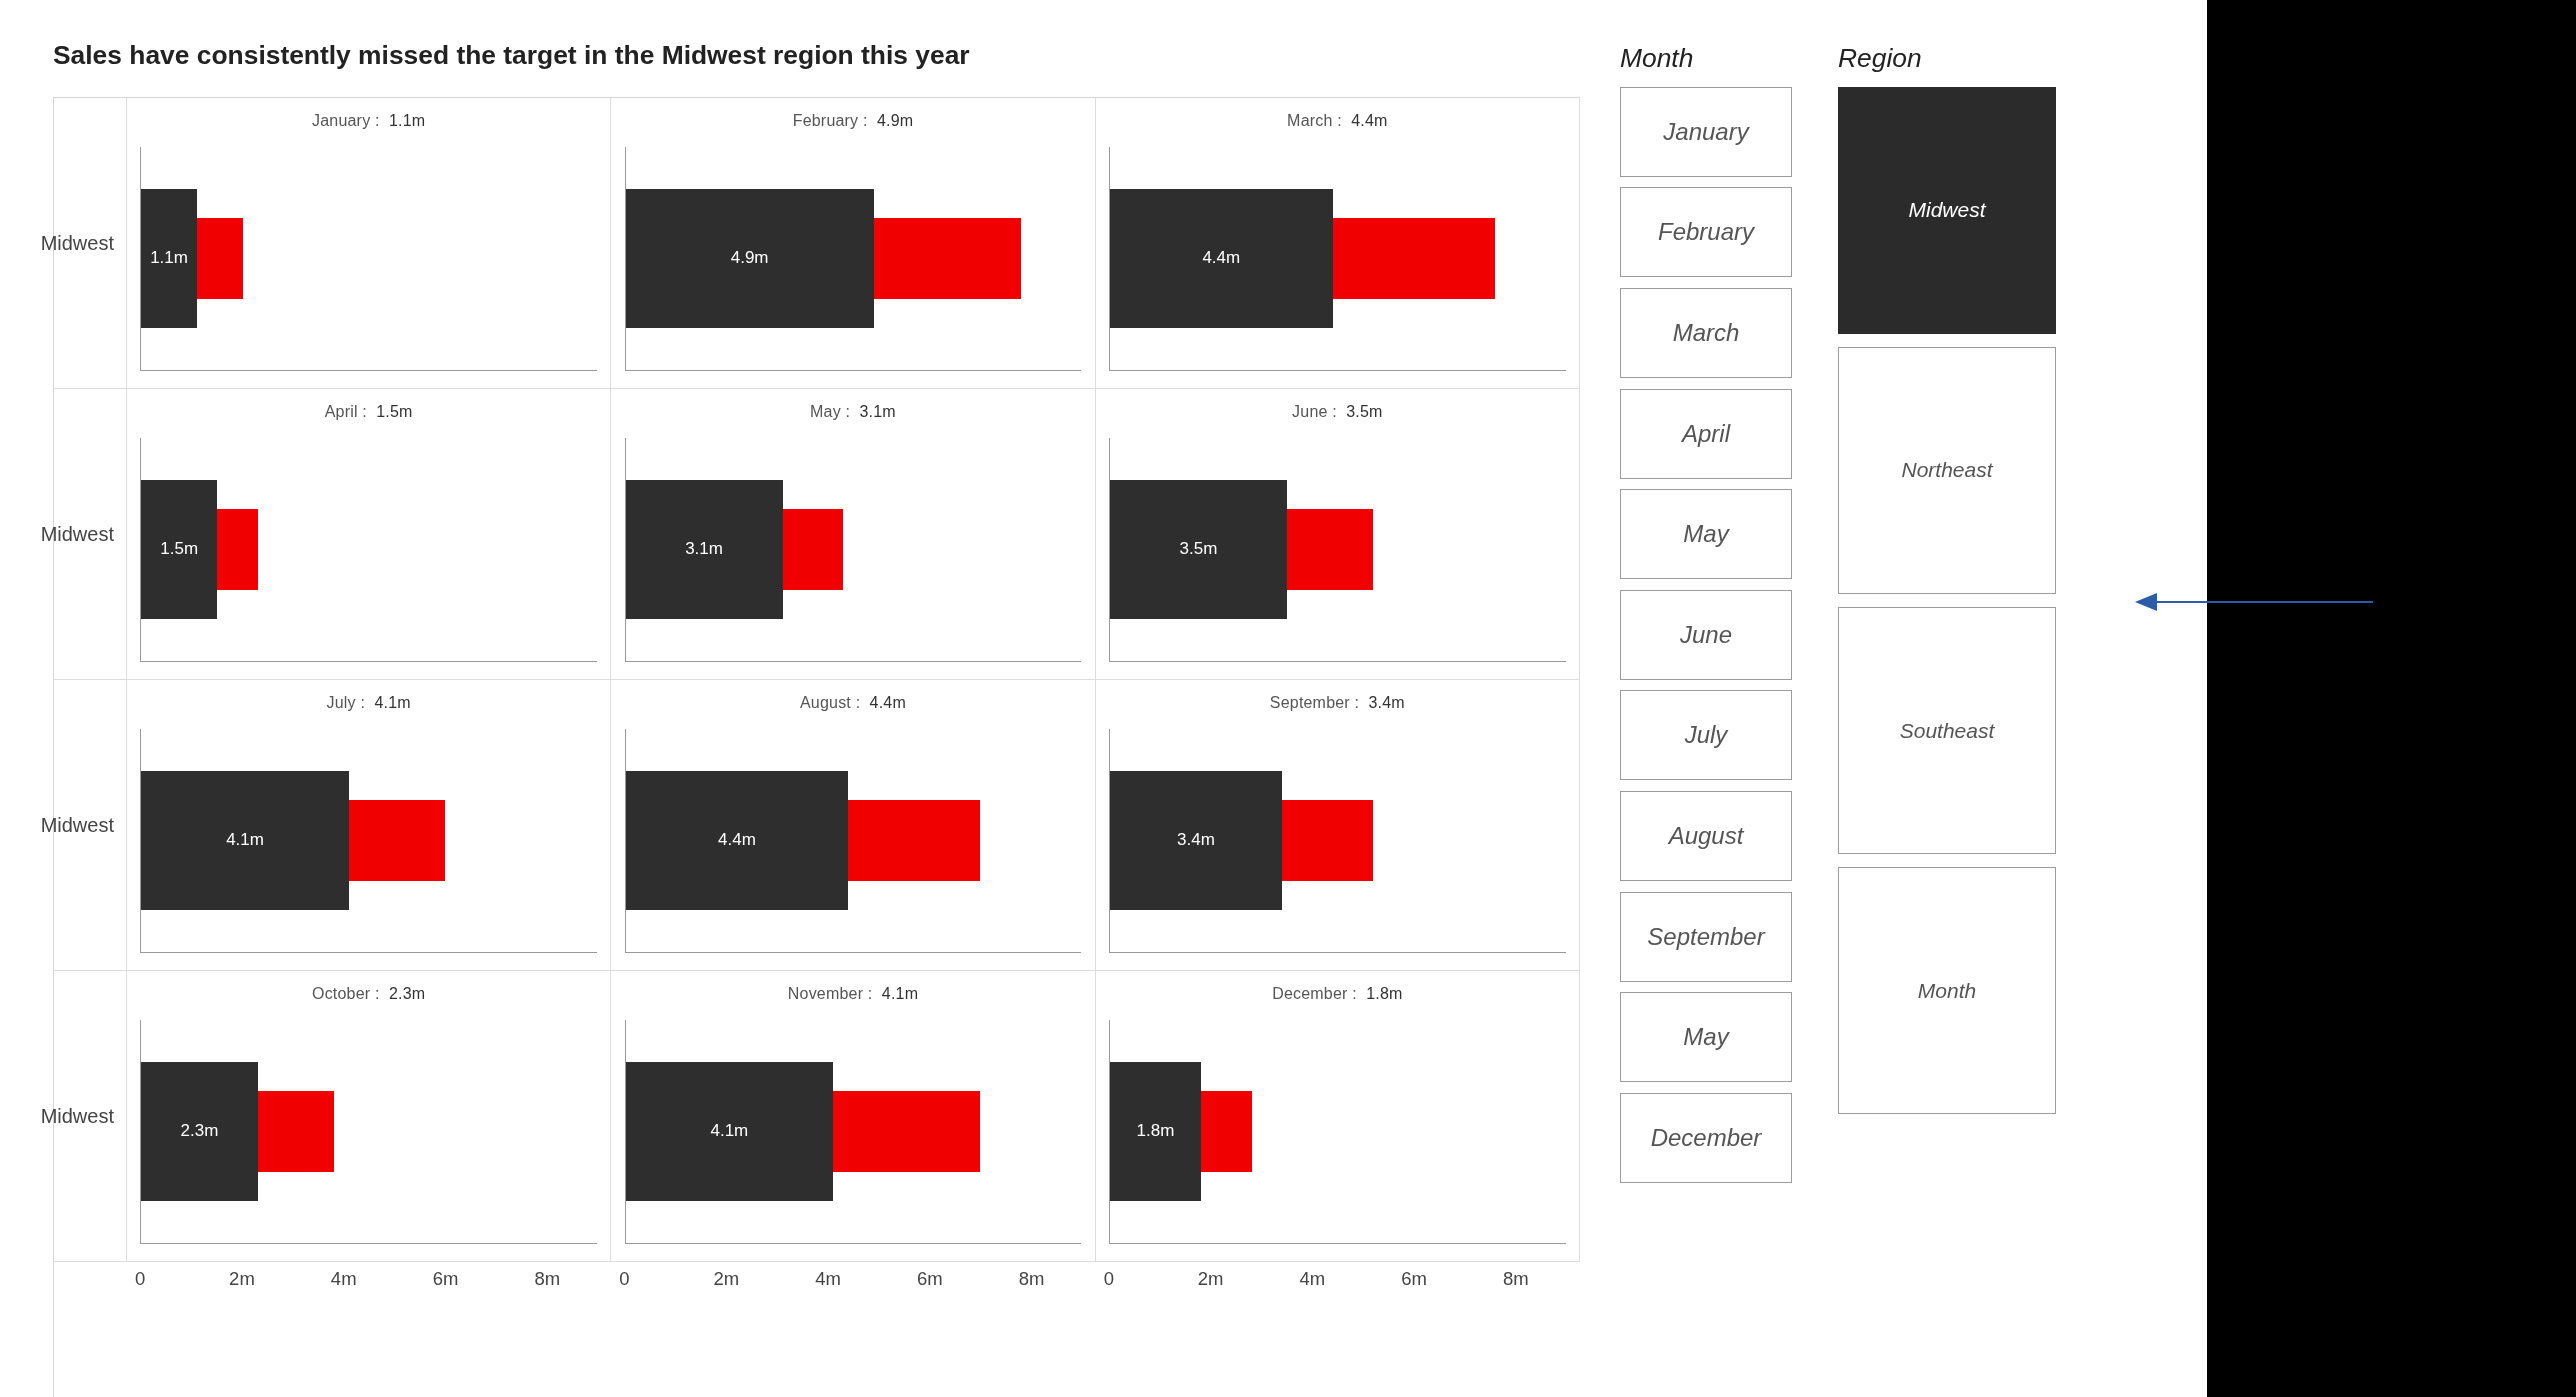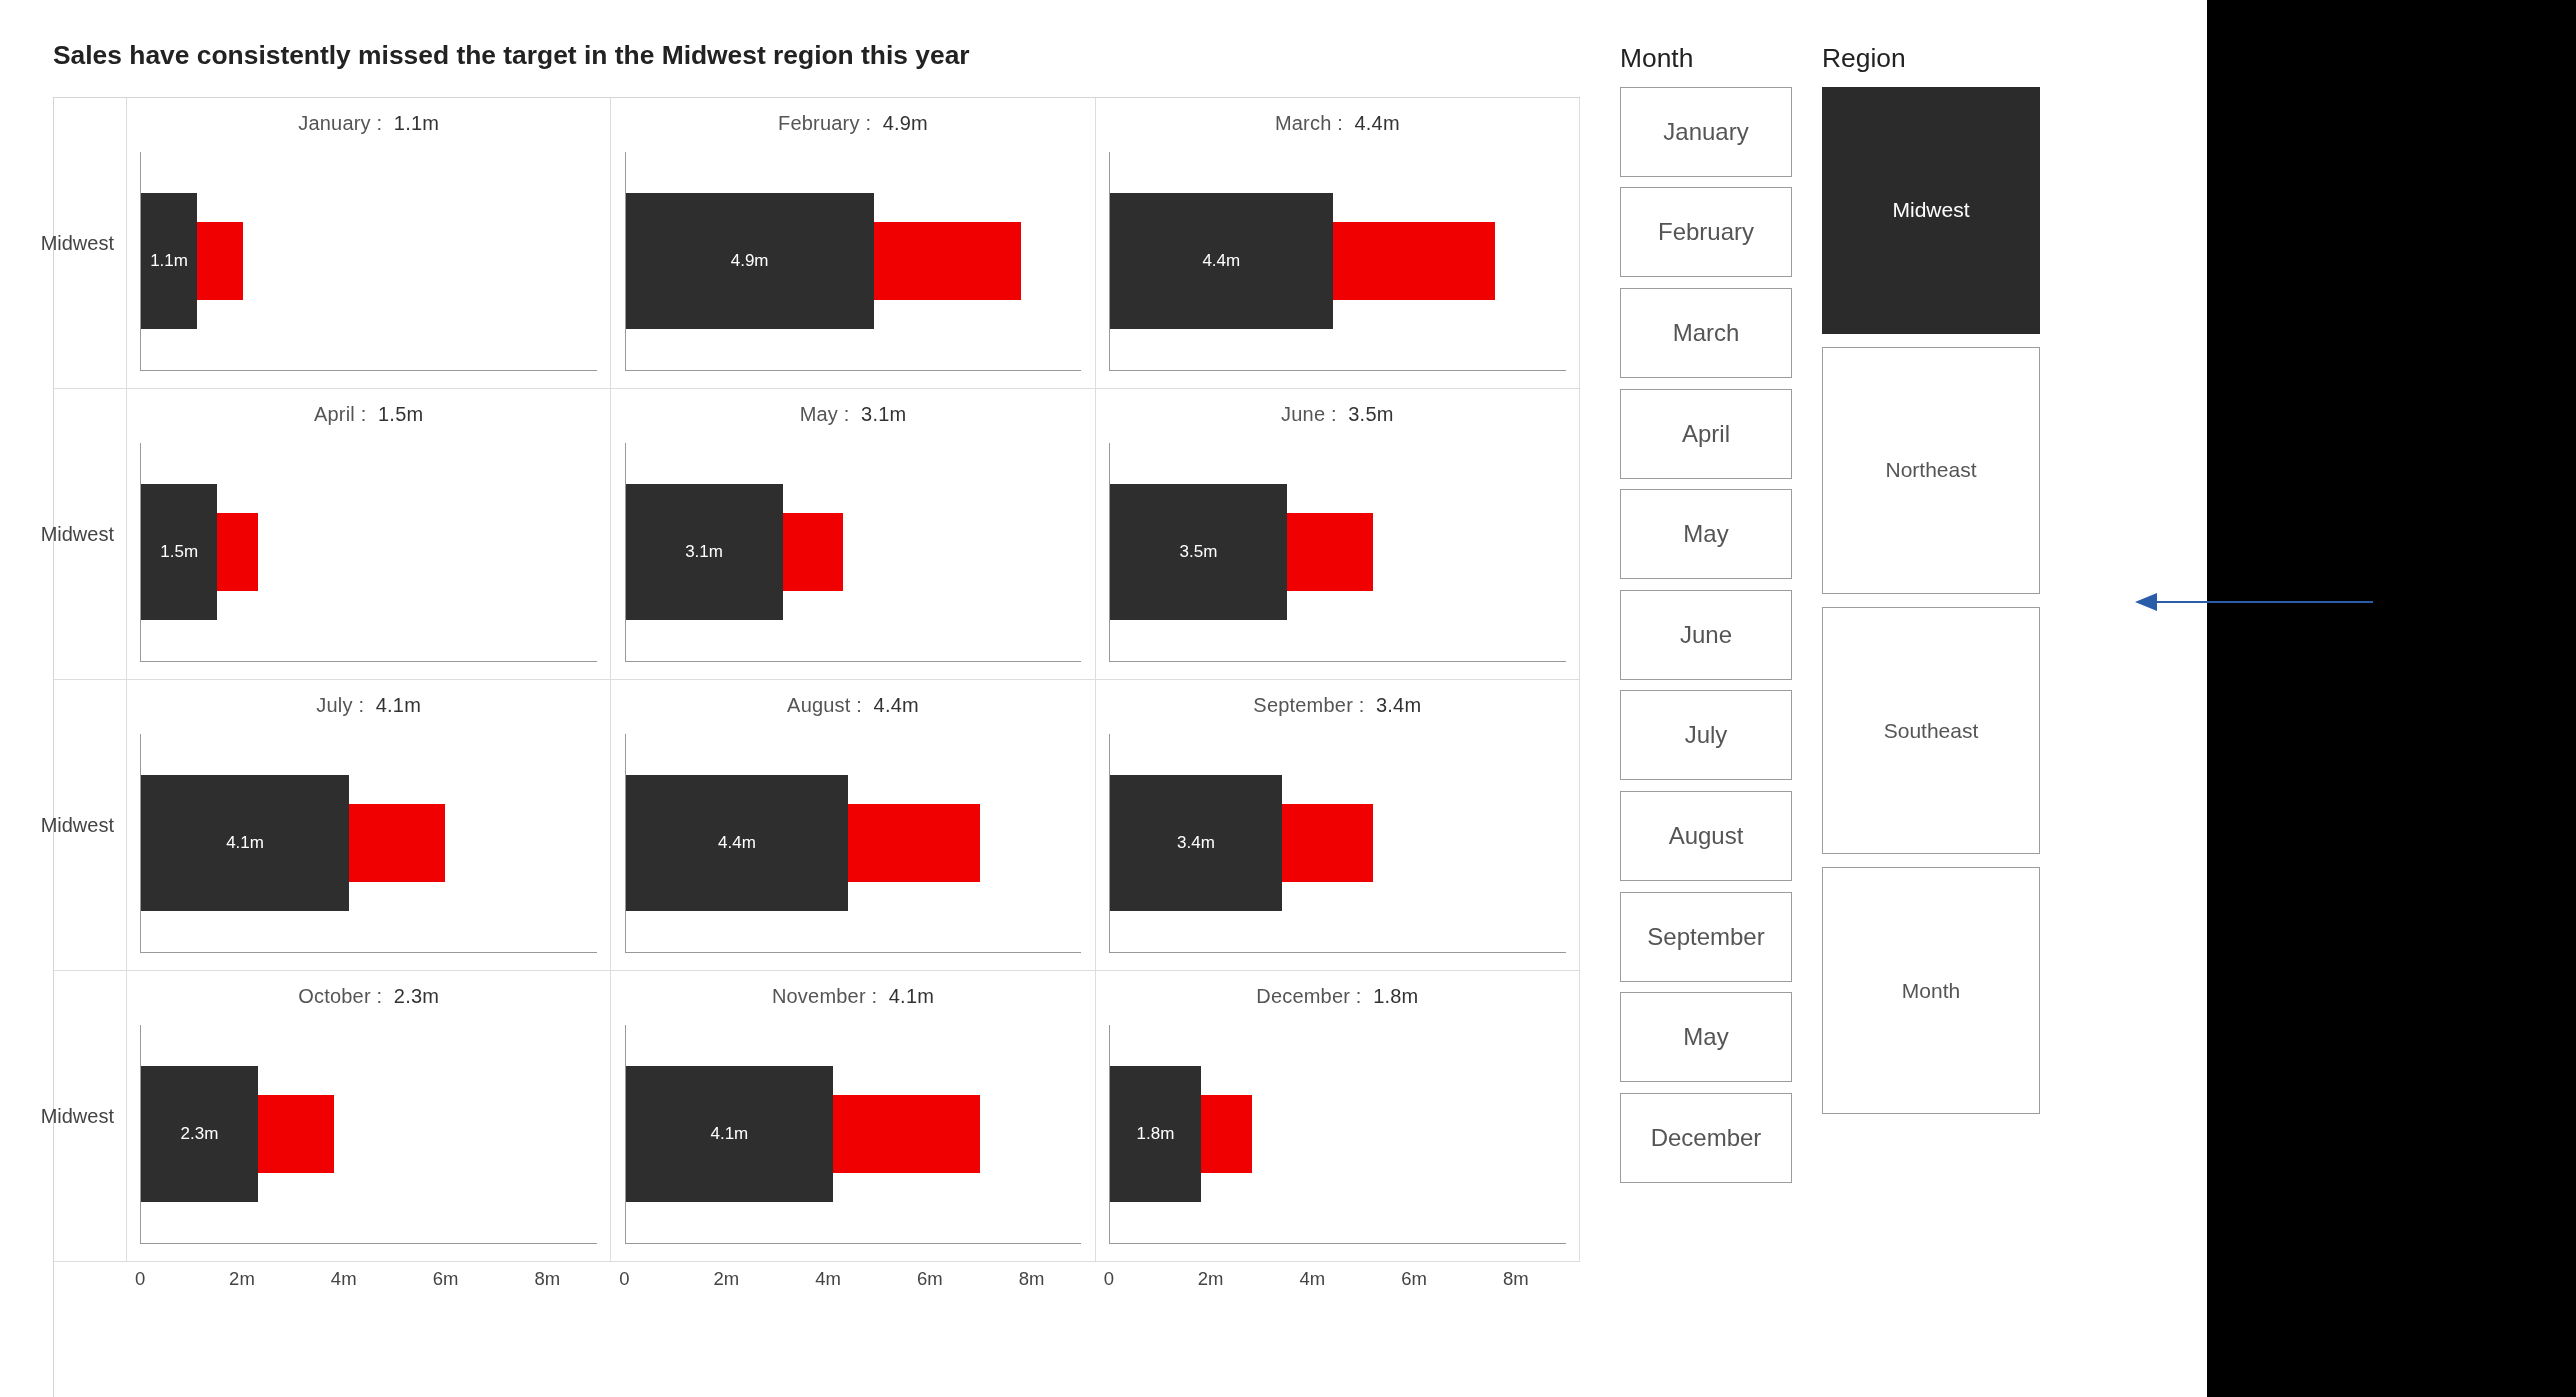"Month" .slicers { font-style: none -> italic; gap: 30px -> 46px }
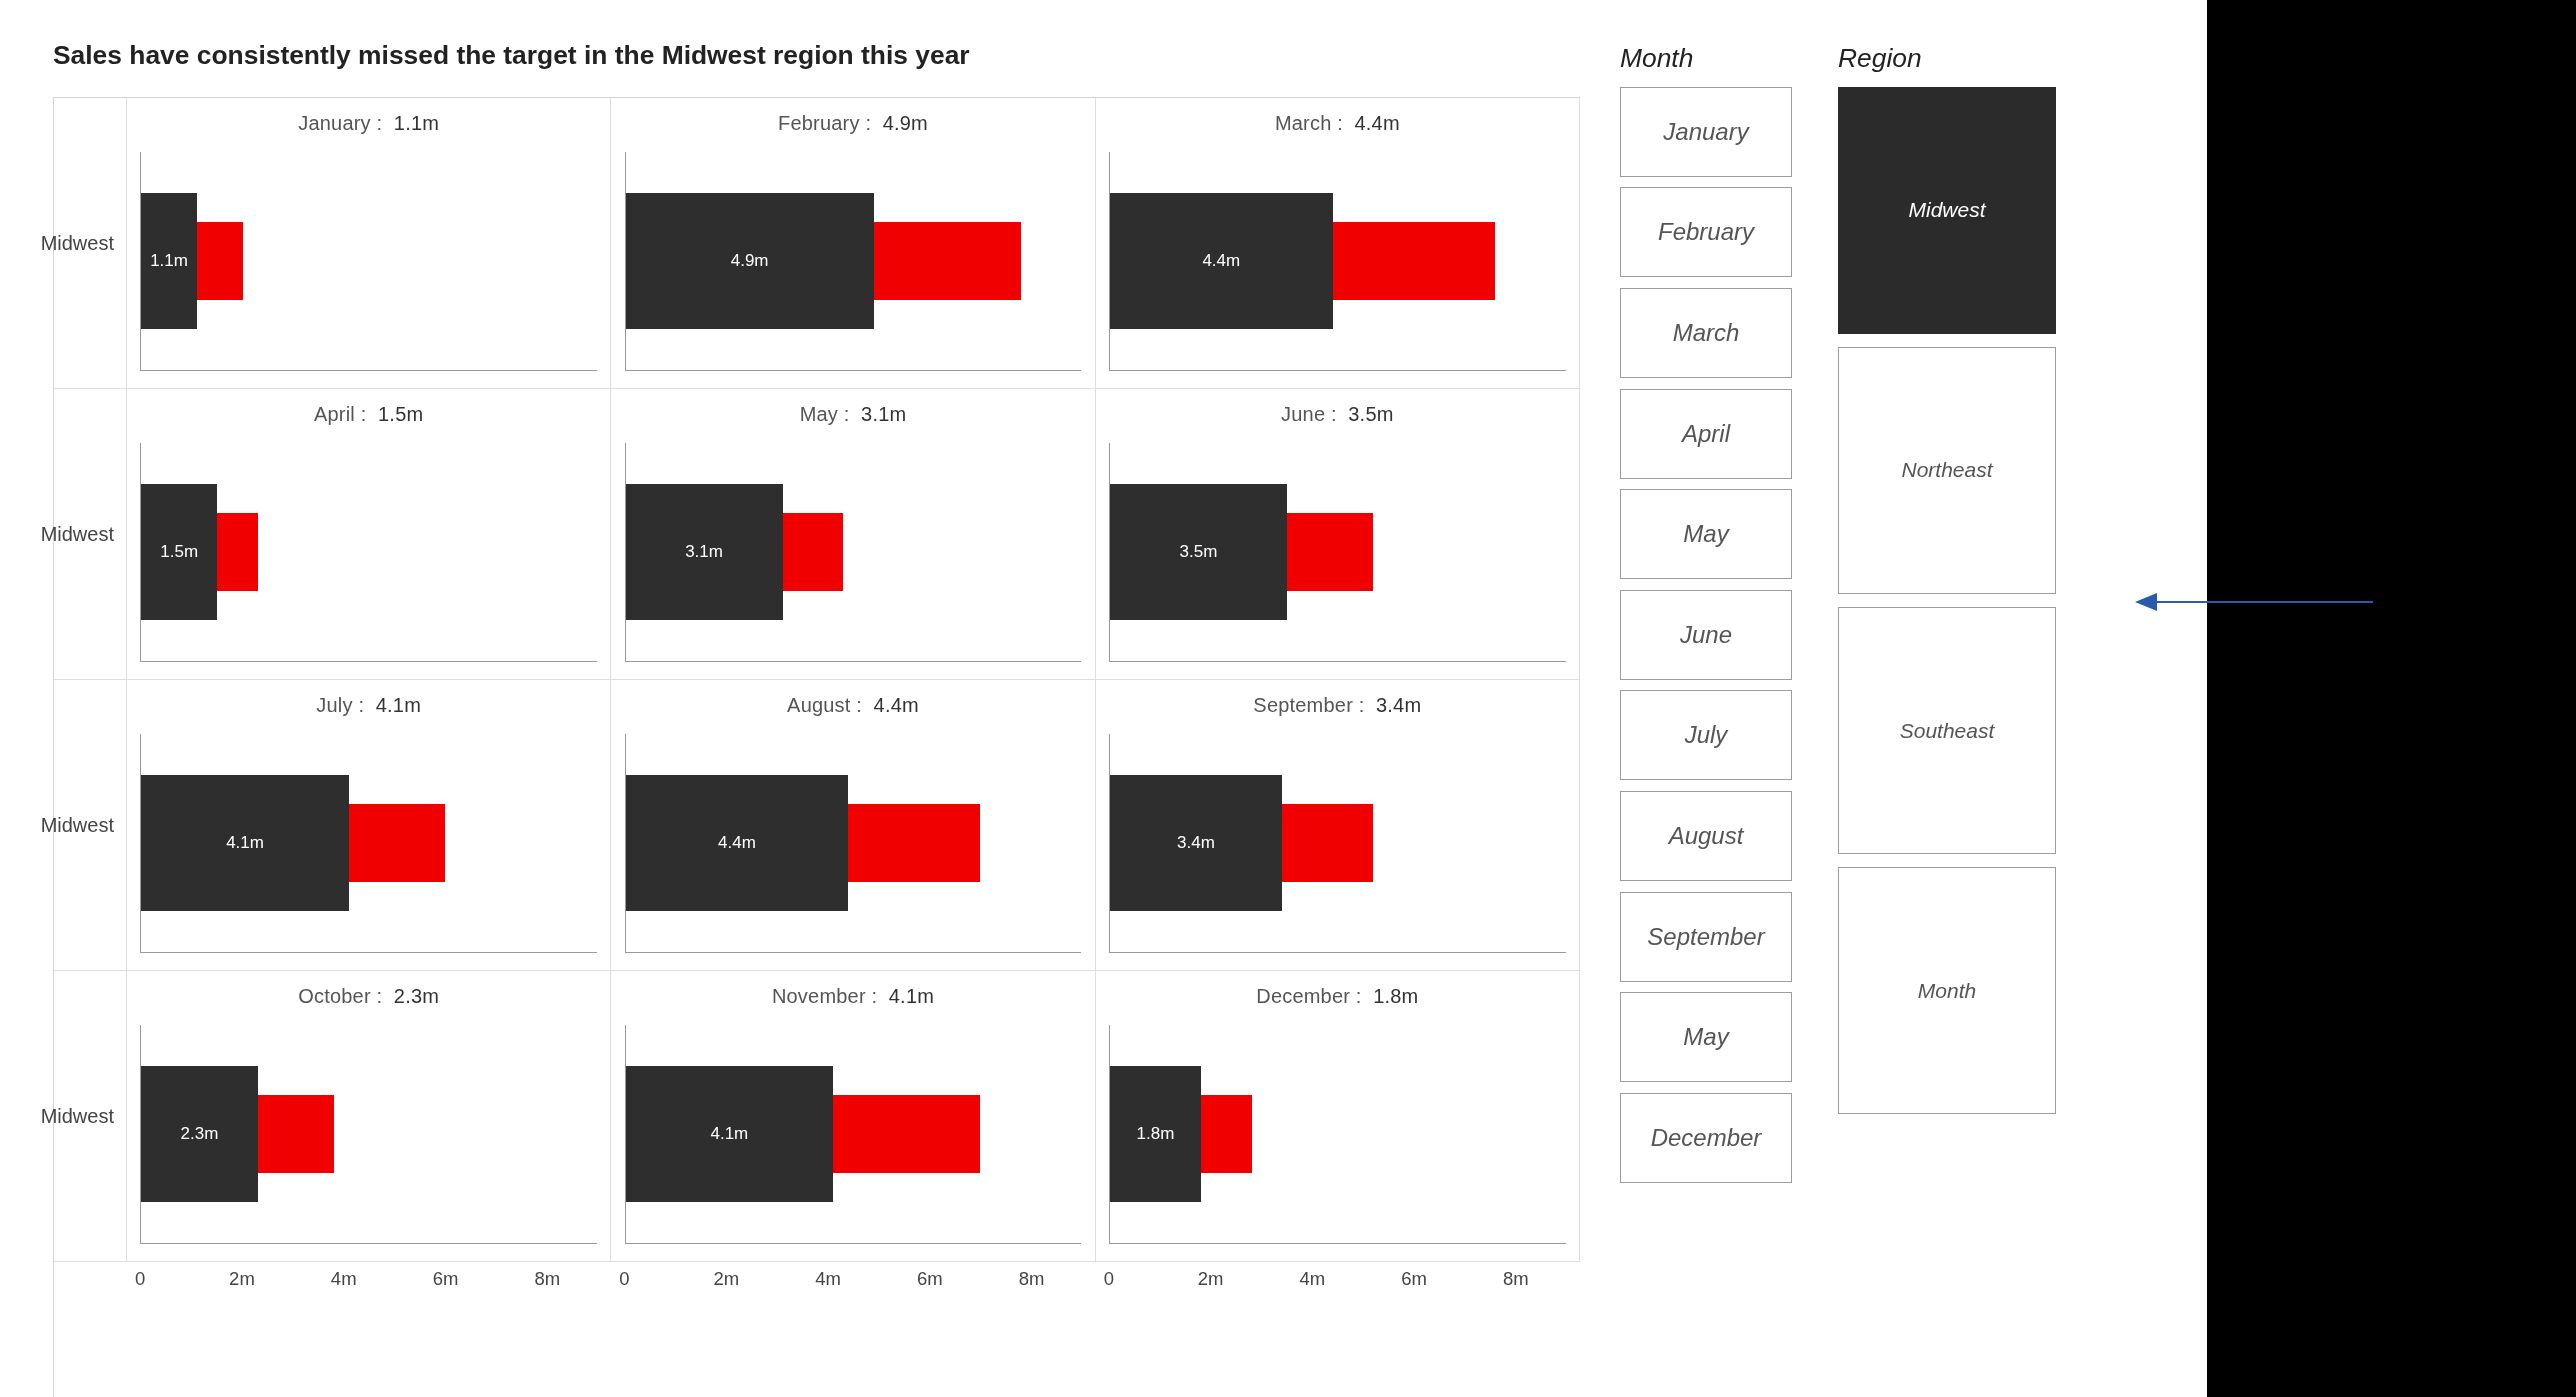"January : 1.1m" .panel-title { font-size: 20px -> 16px }
